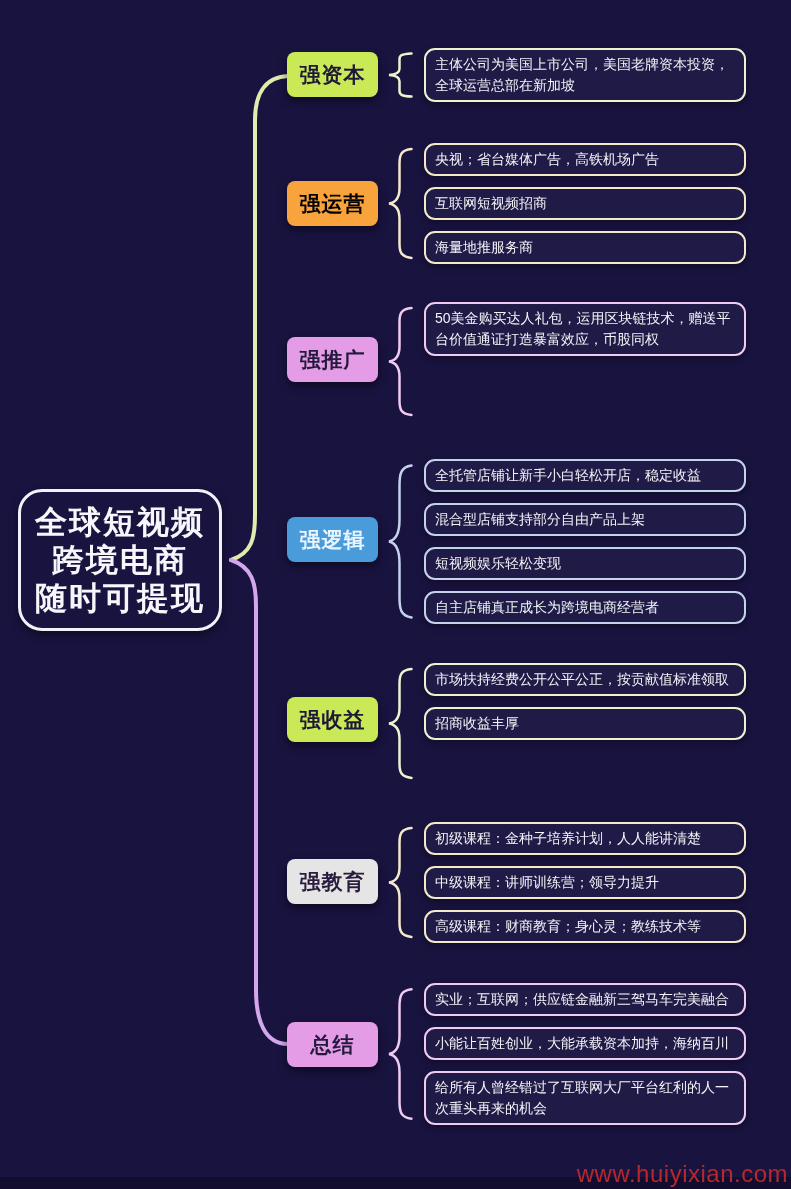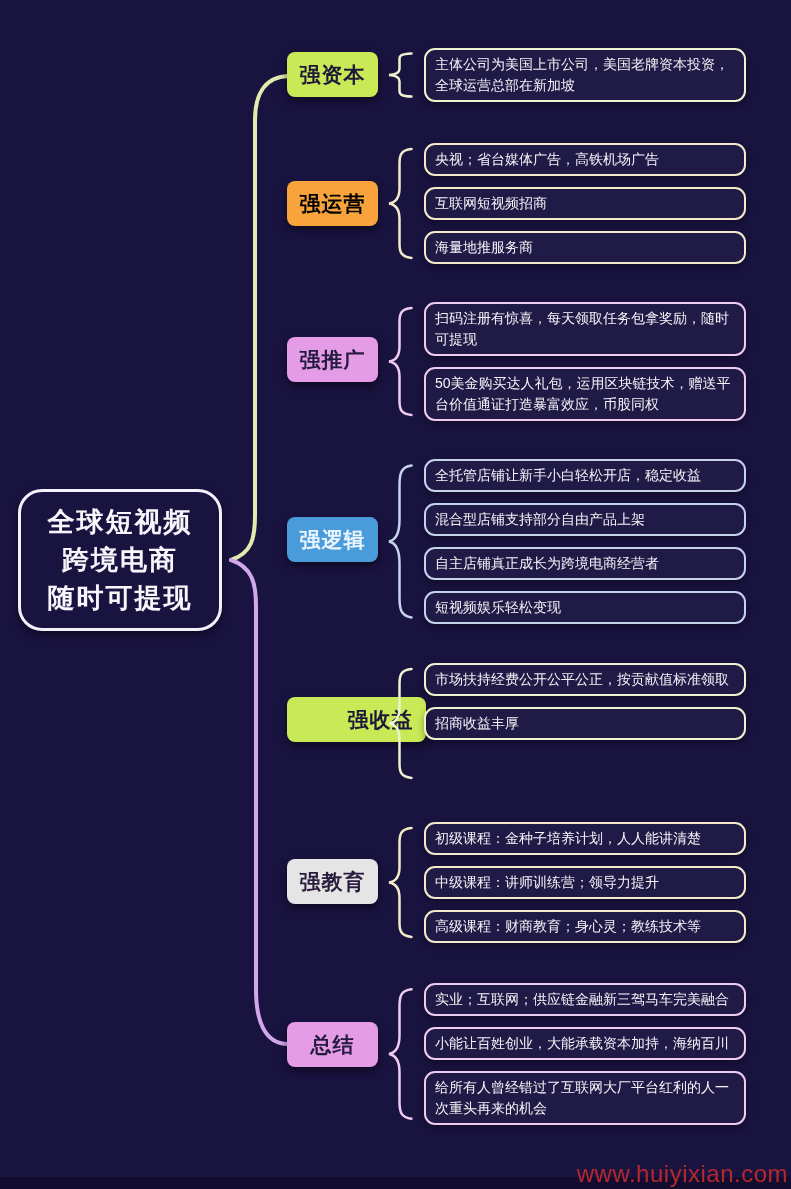"扫码注册有惊喜，每天领取任务包拿奖励，随时可提现" div.box { html: <div>扫码注册有惊喜，每天领取任务包拿奖励，随时可提现</div> -> none }
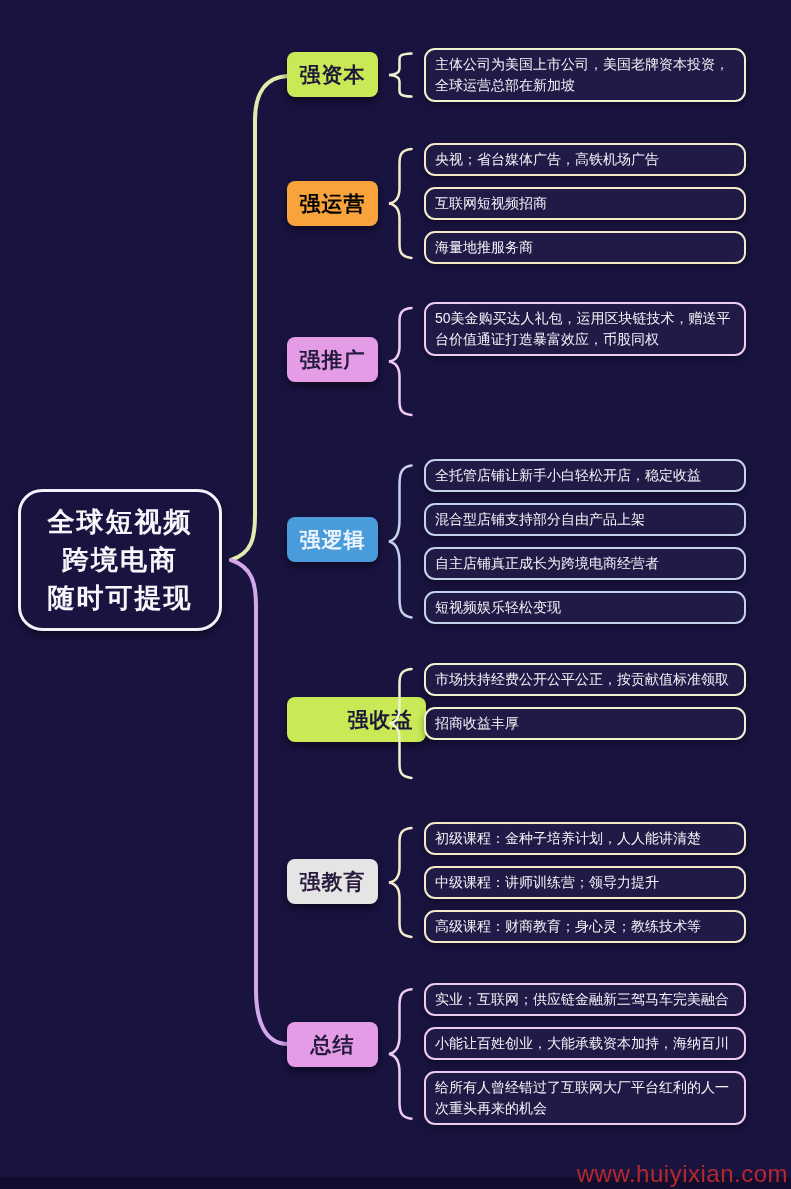"全球短视频" .center-node { font-size: 27px -> 32px }
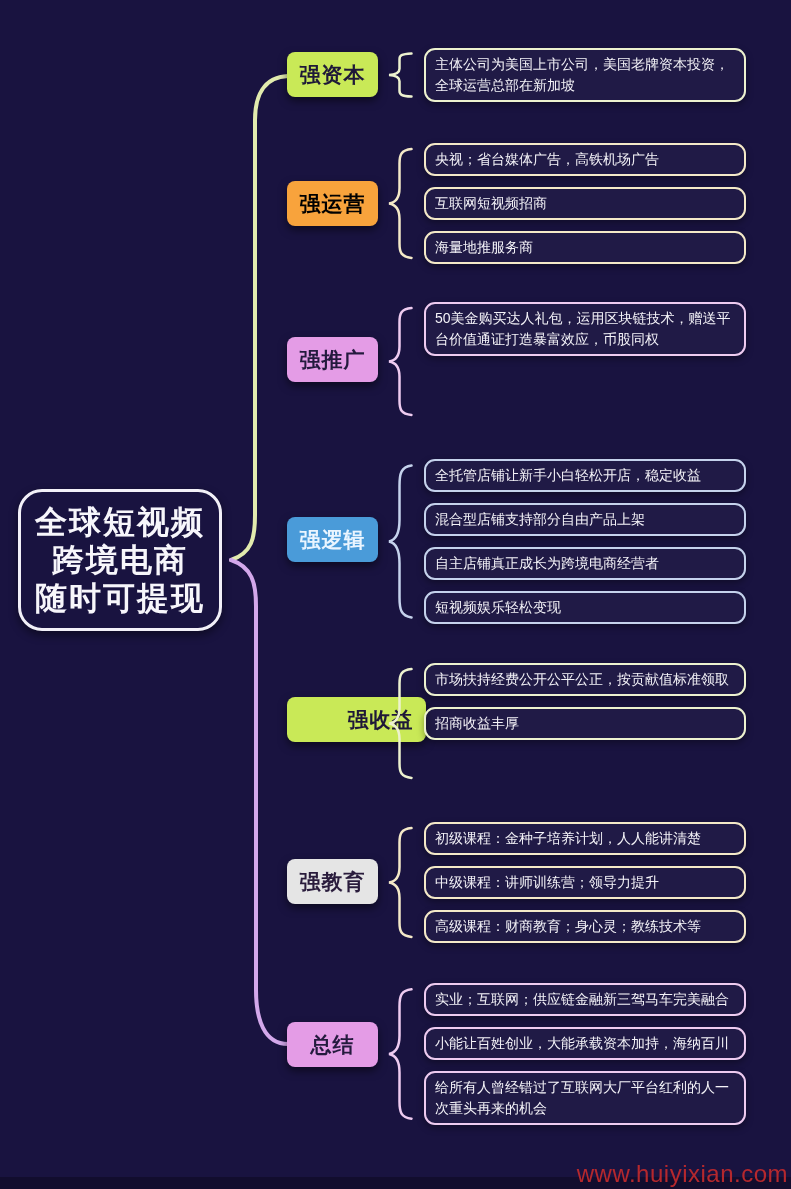"自主店铺真正成长为跨境电商经营者" div.box { order: before "短视频娱乐轻松变现" -> after "短视频娱乐轻松变现" }
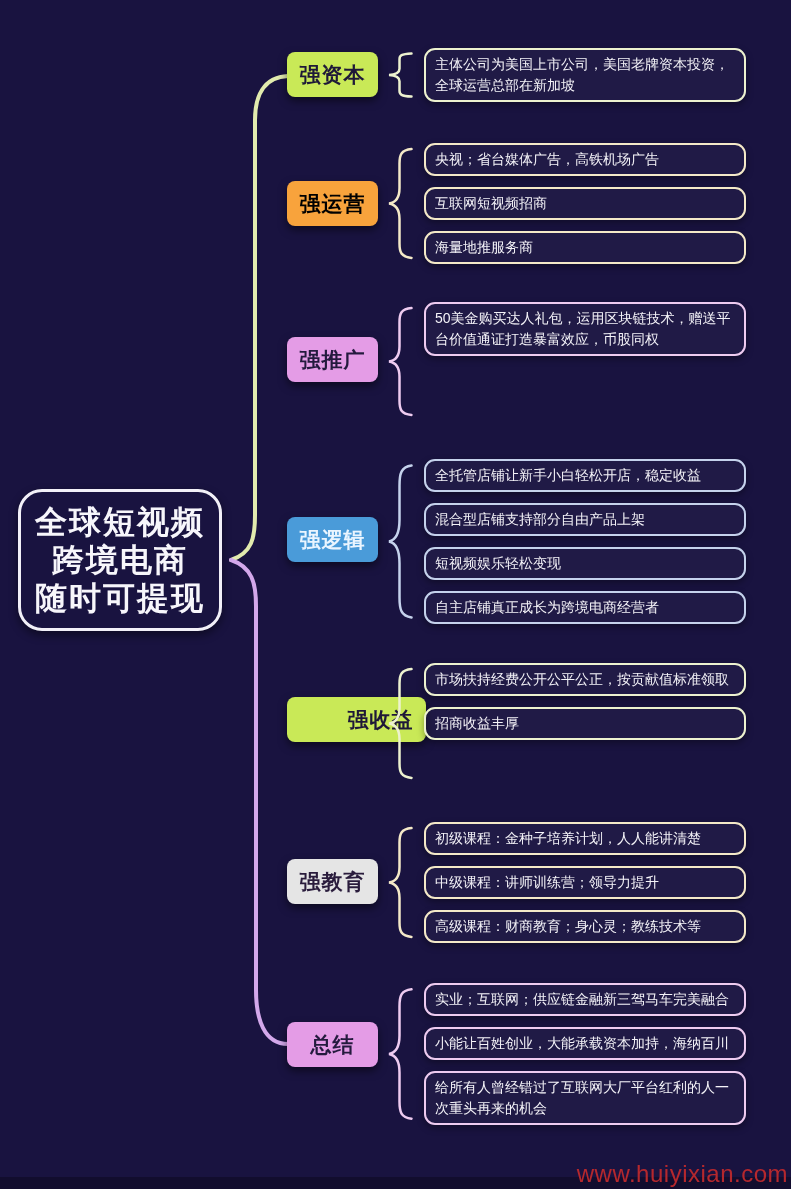"强收益" div.label { padding-left: 48px -> none }
